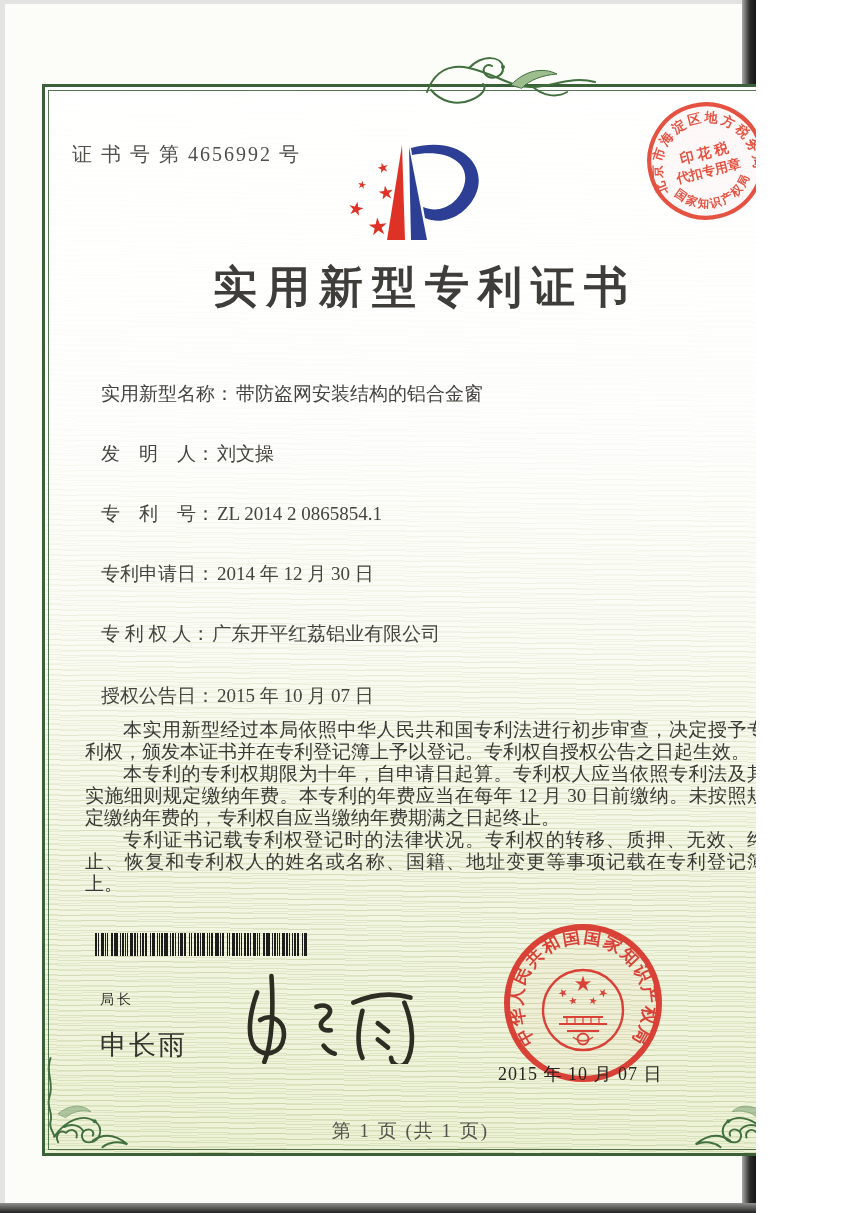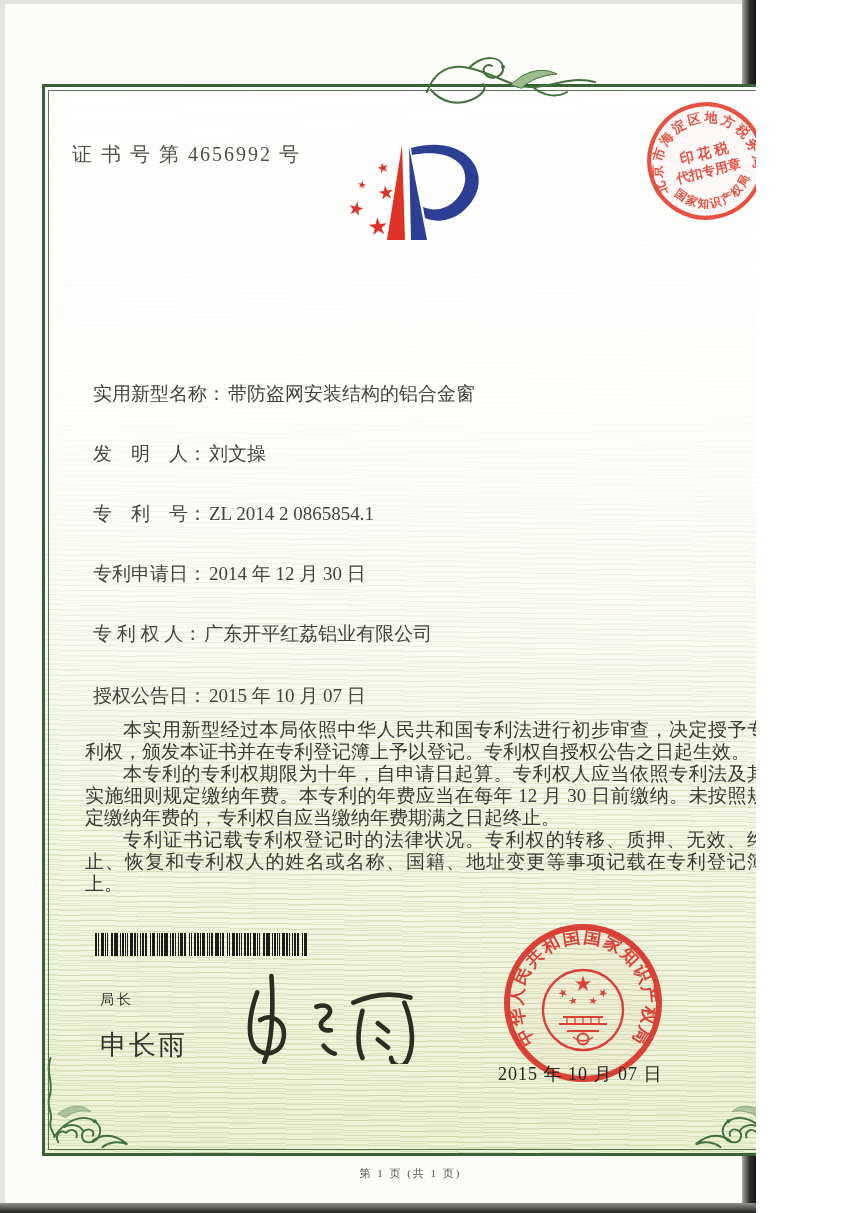"实用新型专利证书" div.abs { html: none -> <div>实用新型专利证书</div> }
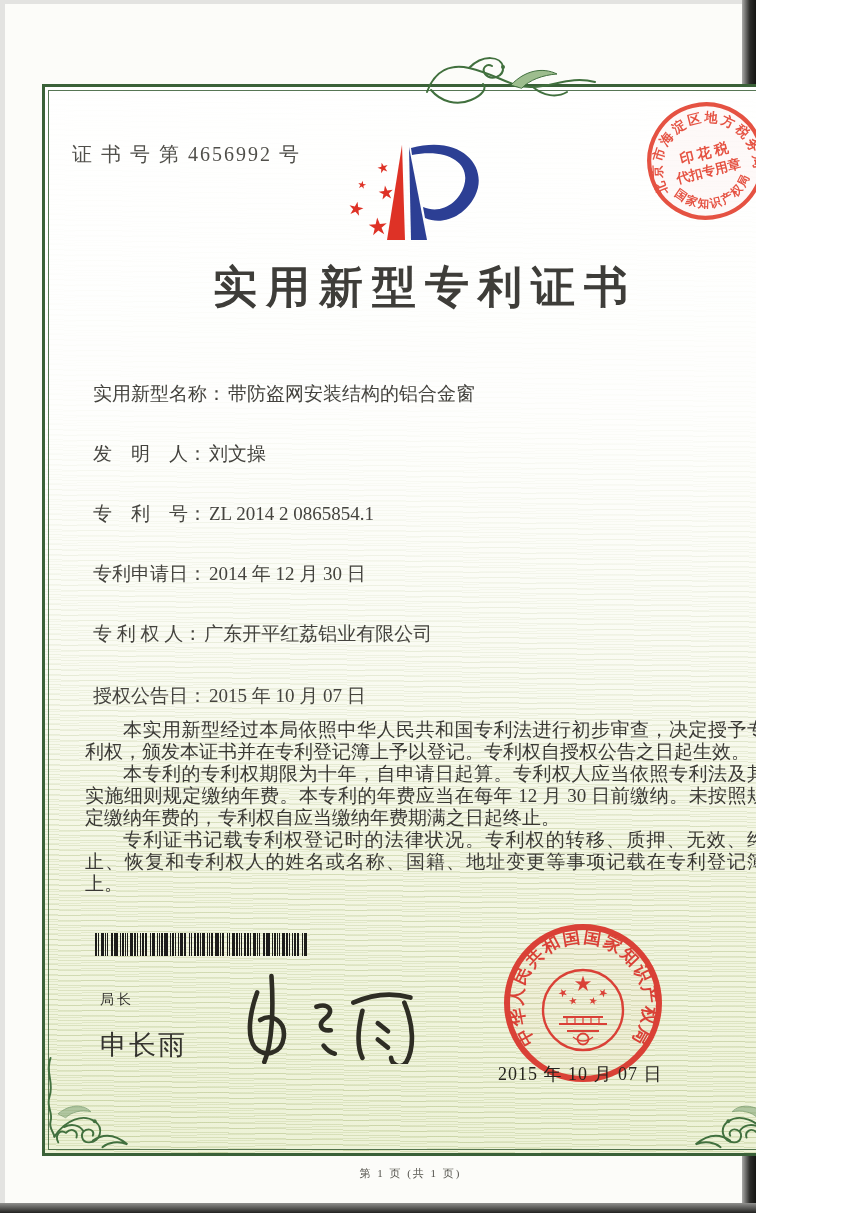"实用新型名称：带防盗网安装结构的铝合金窗" .frow { left: 8px -> 16px }
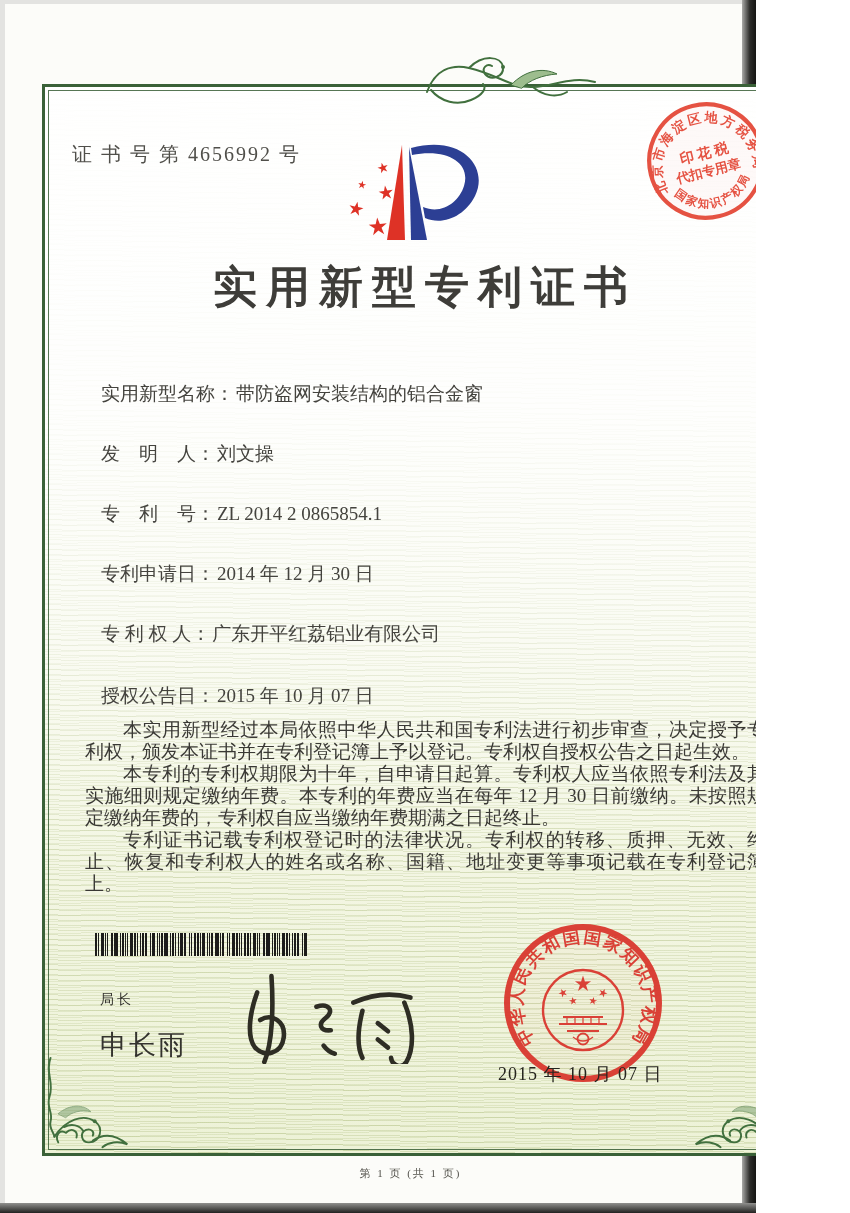"第 1 页 (共 1" .footer { font-size: 11px -> 19px; top: 1166px -> 1118px }
